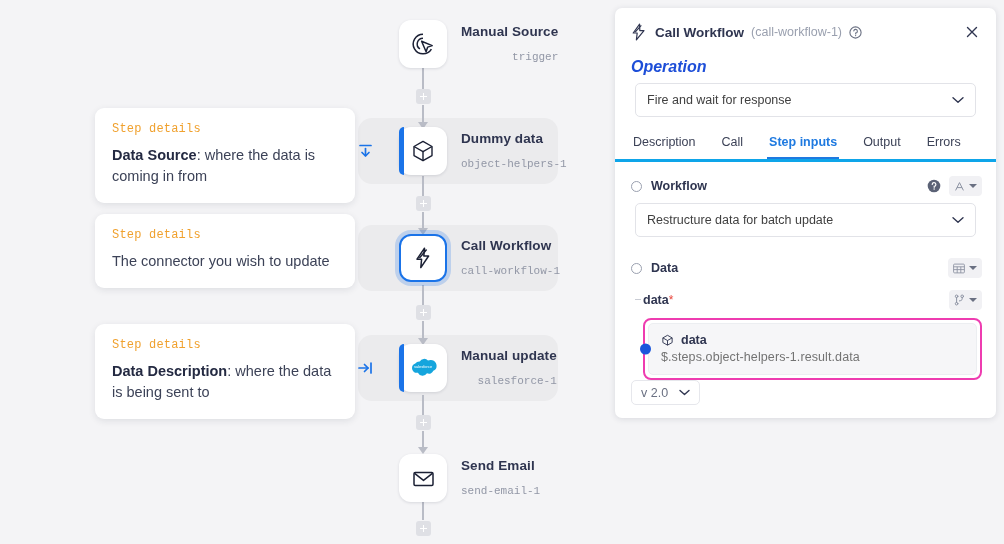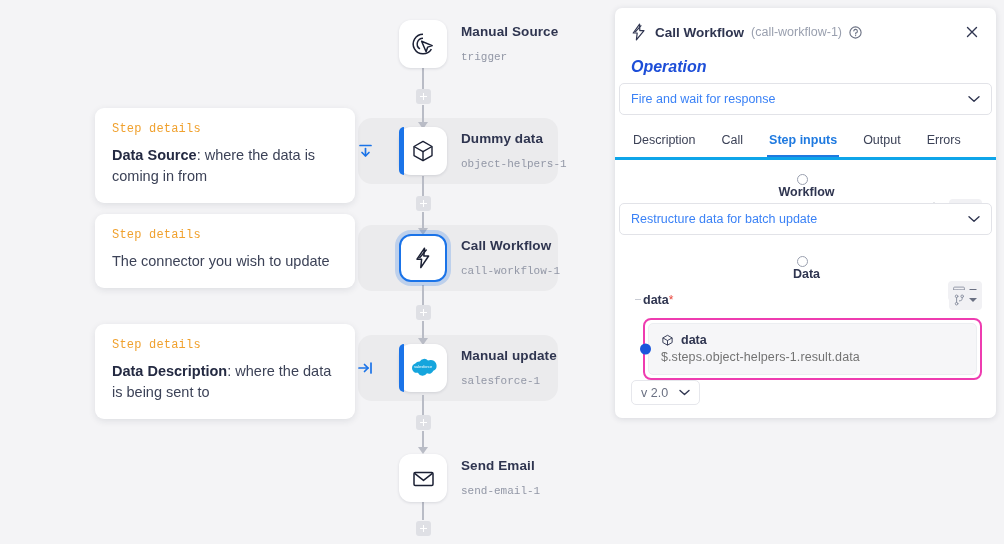"trigger" .node-sub { text-align: none -> right }
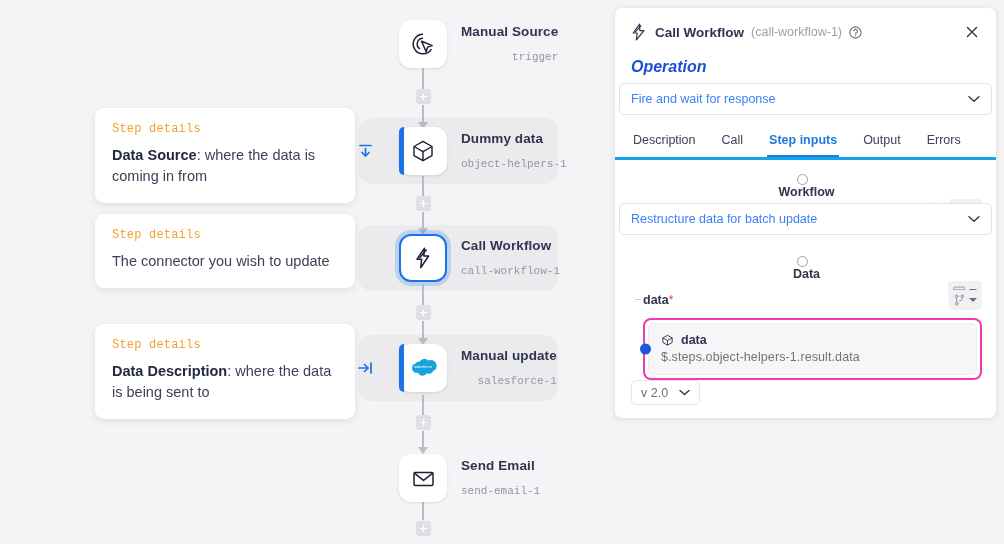"Fire and wait for response" .select-box { color: #3b82f6 -> #404040; margin: 0 4px -> 0 20px }
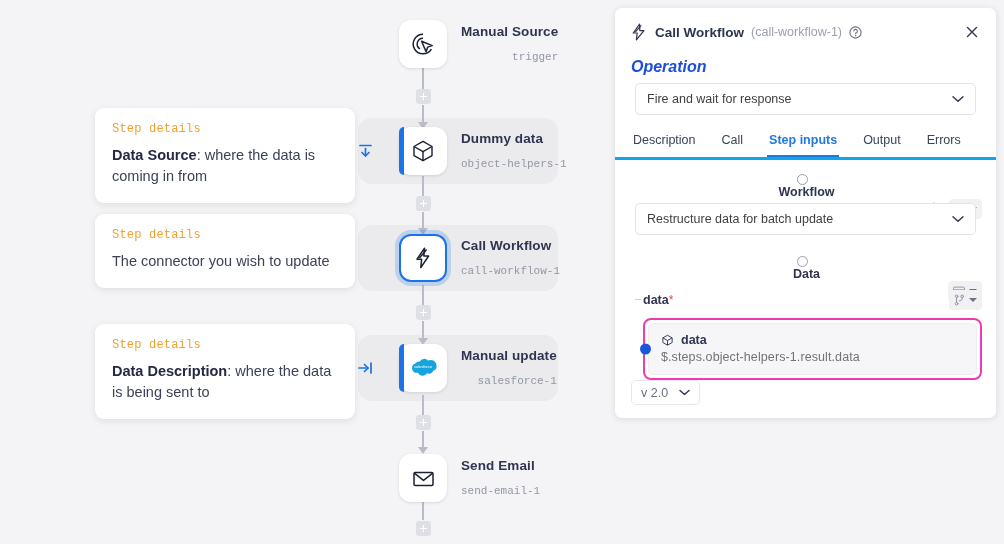"Workflow" .field-row { flex-direction: column -> none }
